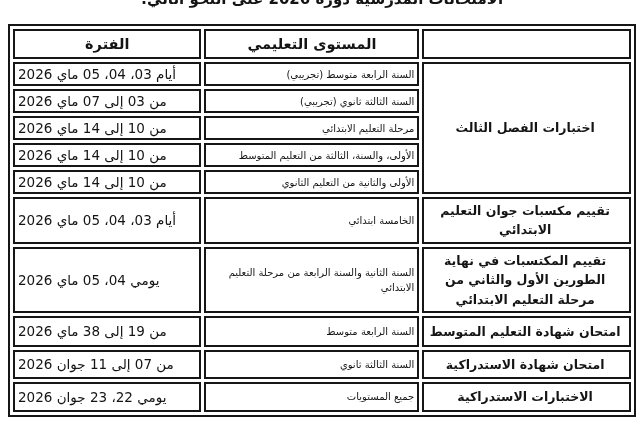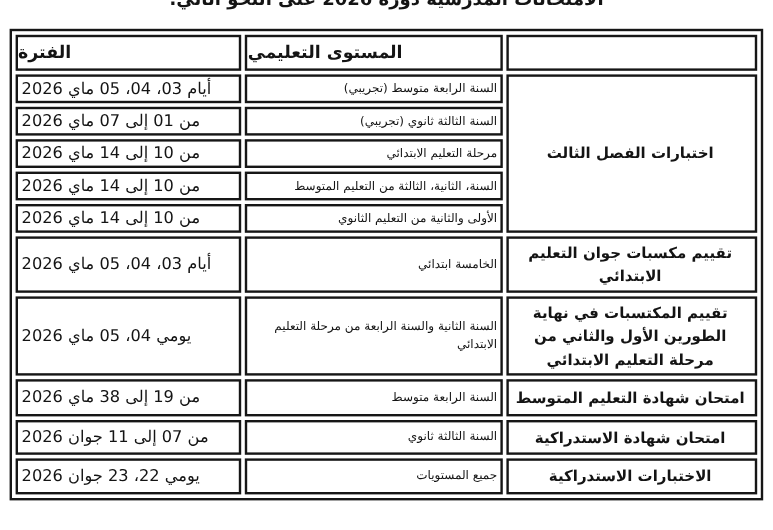"الفترة" th.level-h, th.period-h { text-align: left -> center }
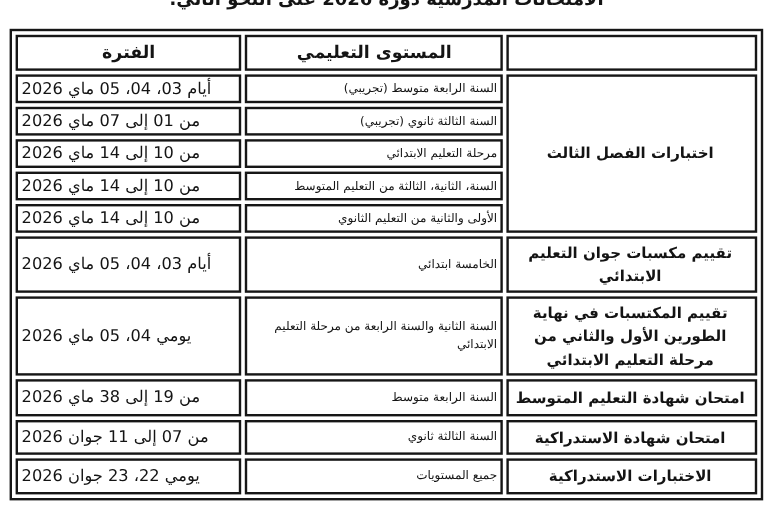"من 01 إلى 07 ماي" td.period-cell { text: 01 -> 03 }
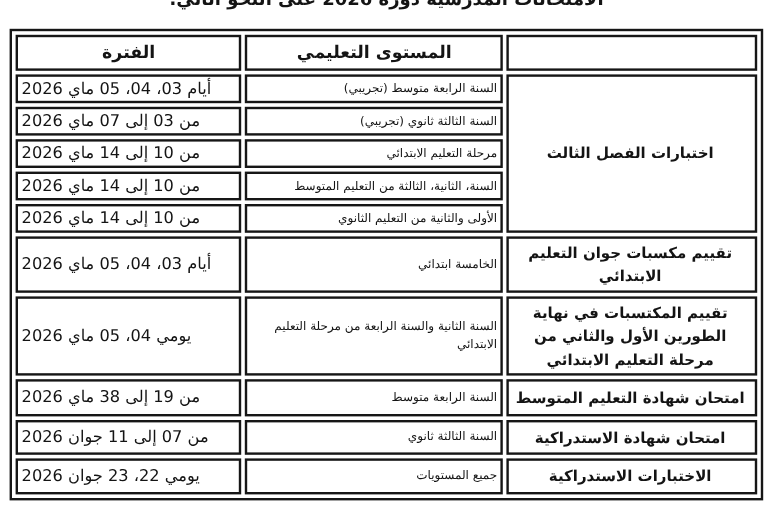"السنة، الثانية، الثالثة من التعليم" td.level-cell { text: السنة، الثانية -> الأولى، والسنة }
